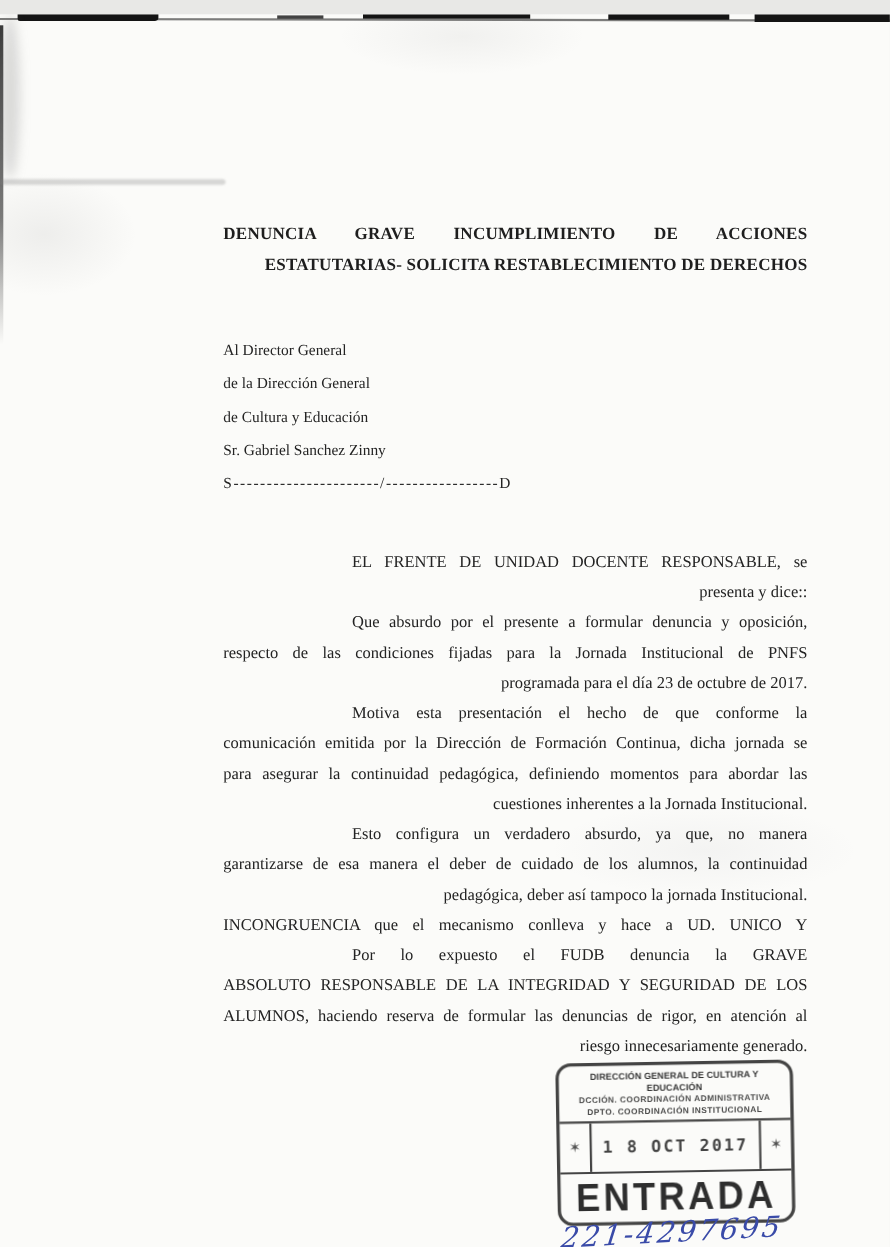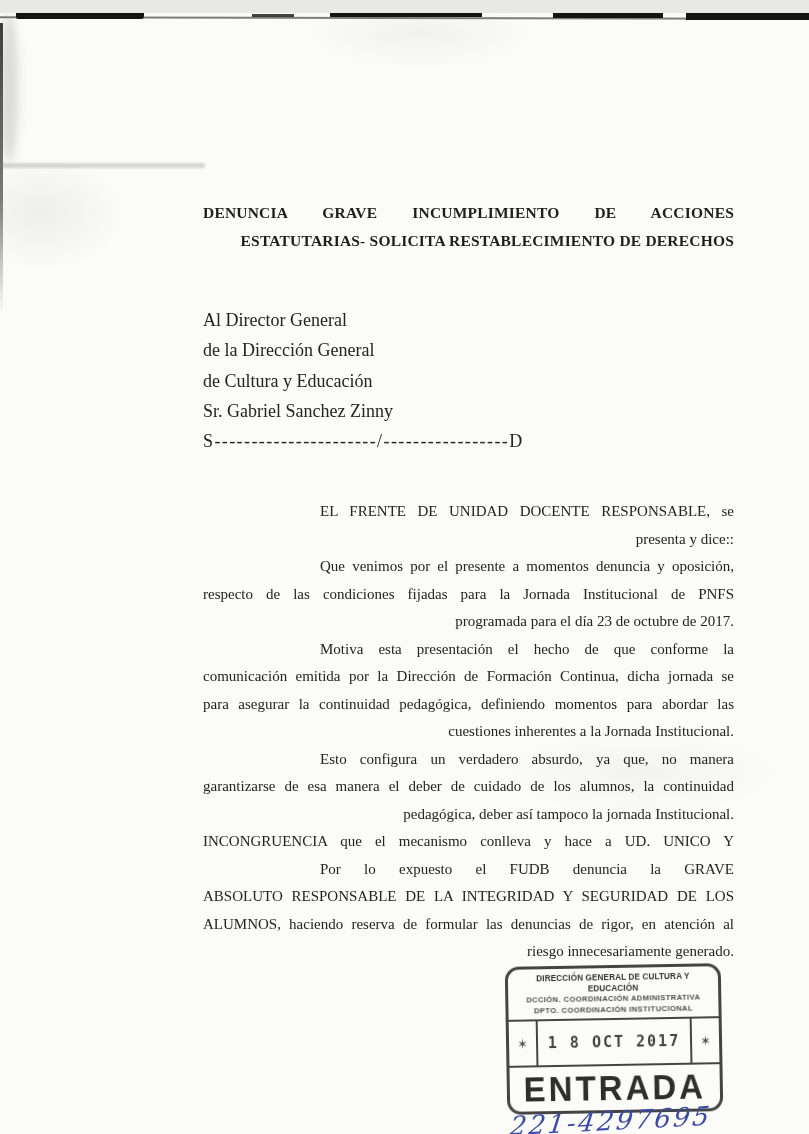"Al Director General" .addressee { font-size: 18px -> 14px }
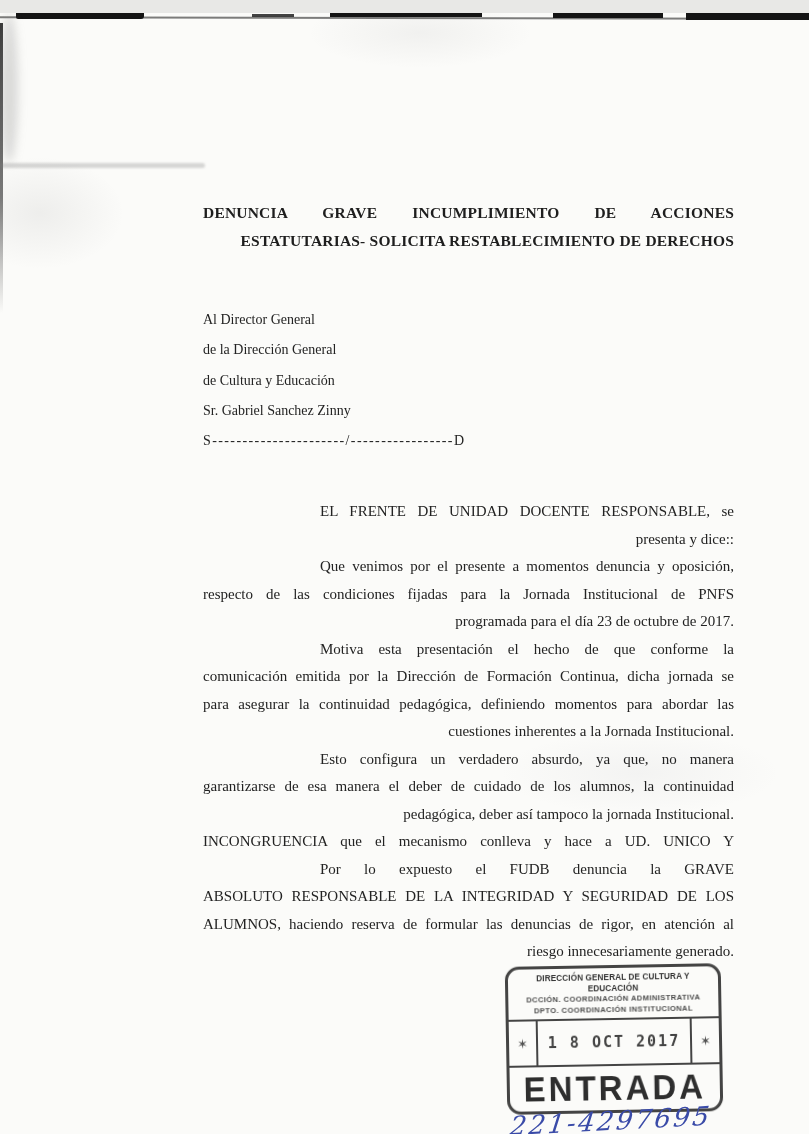"Que venimos por el presente" span.jline { text: venimos por el presente a momentos -> absurdo por el presente a formular }
